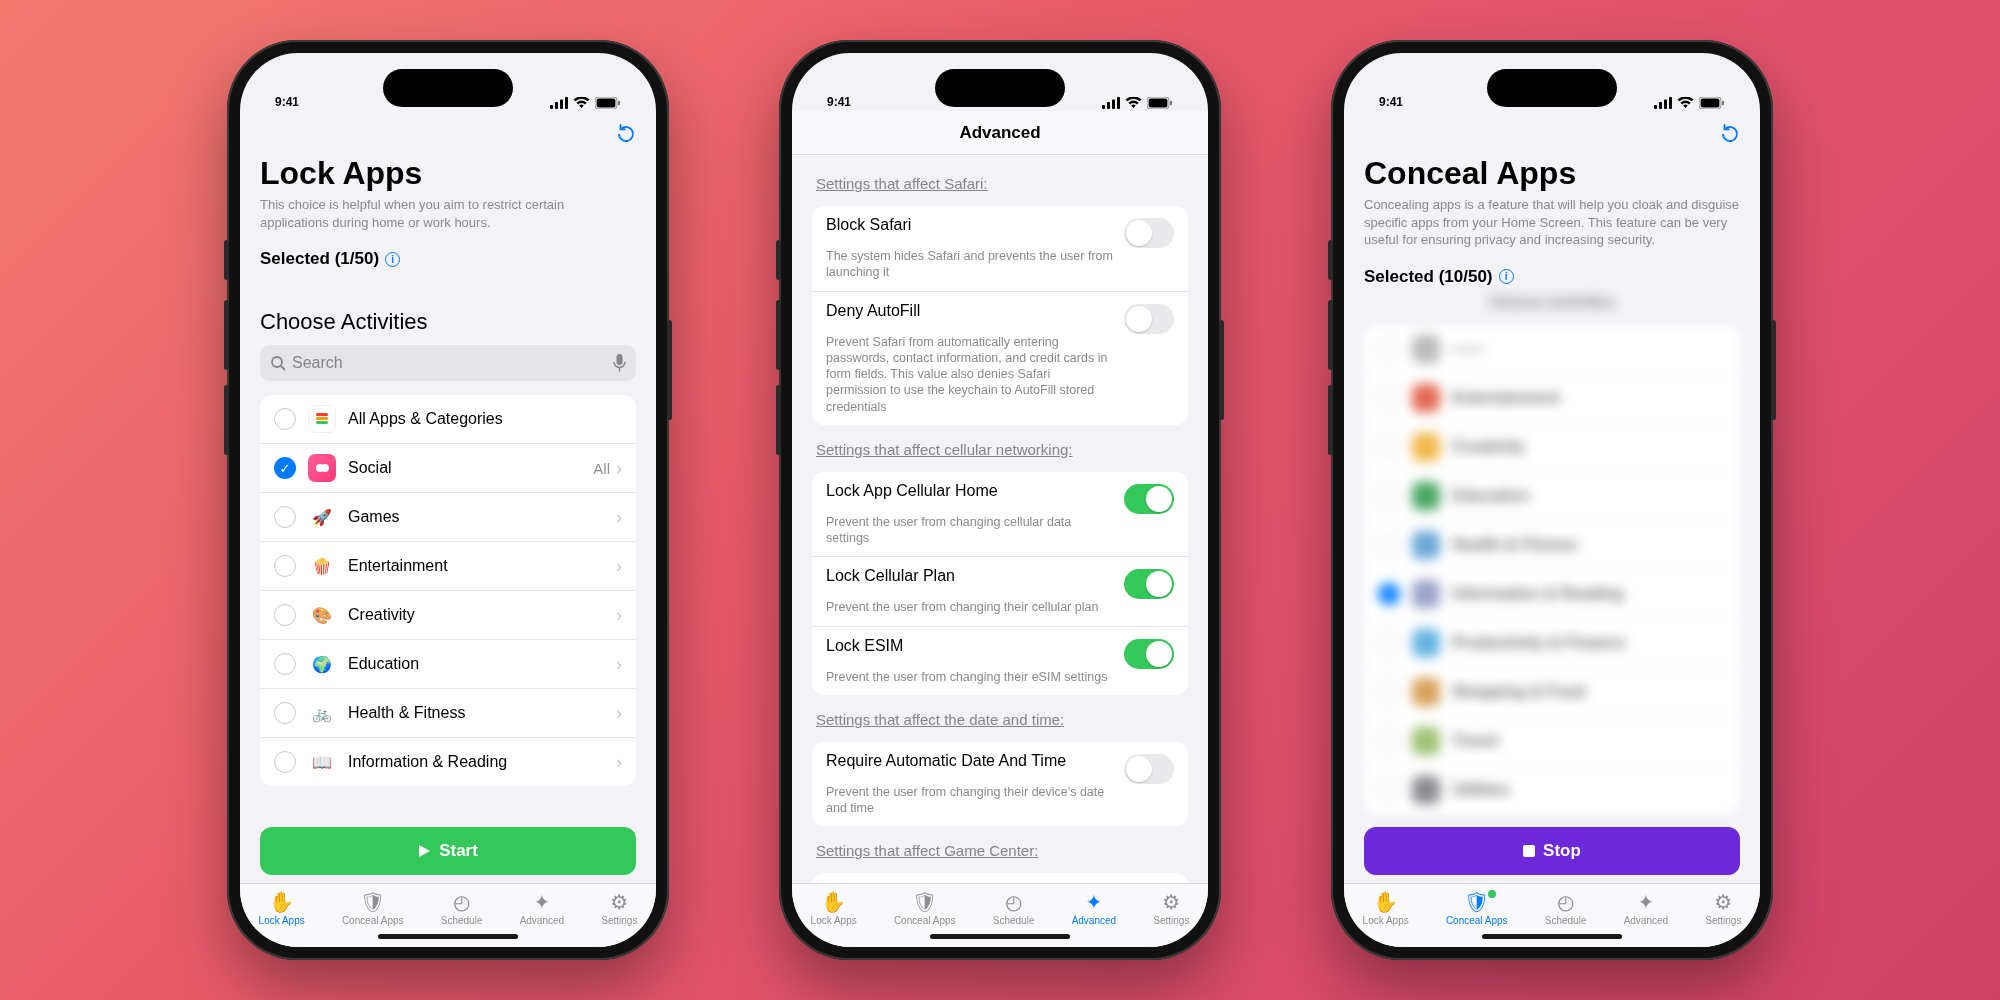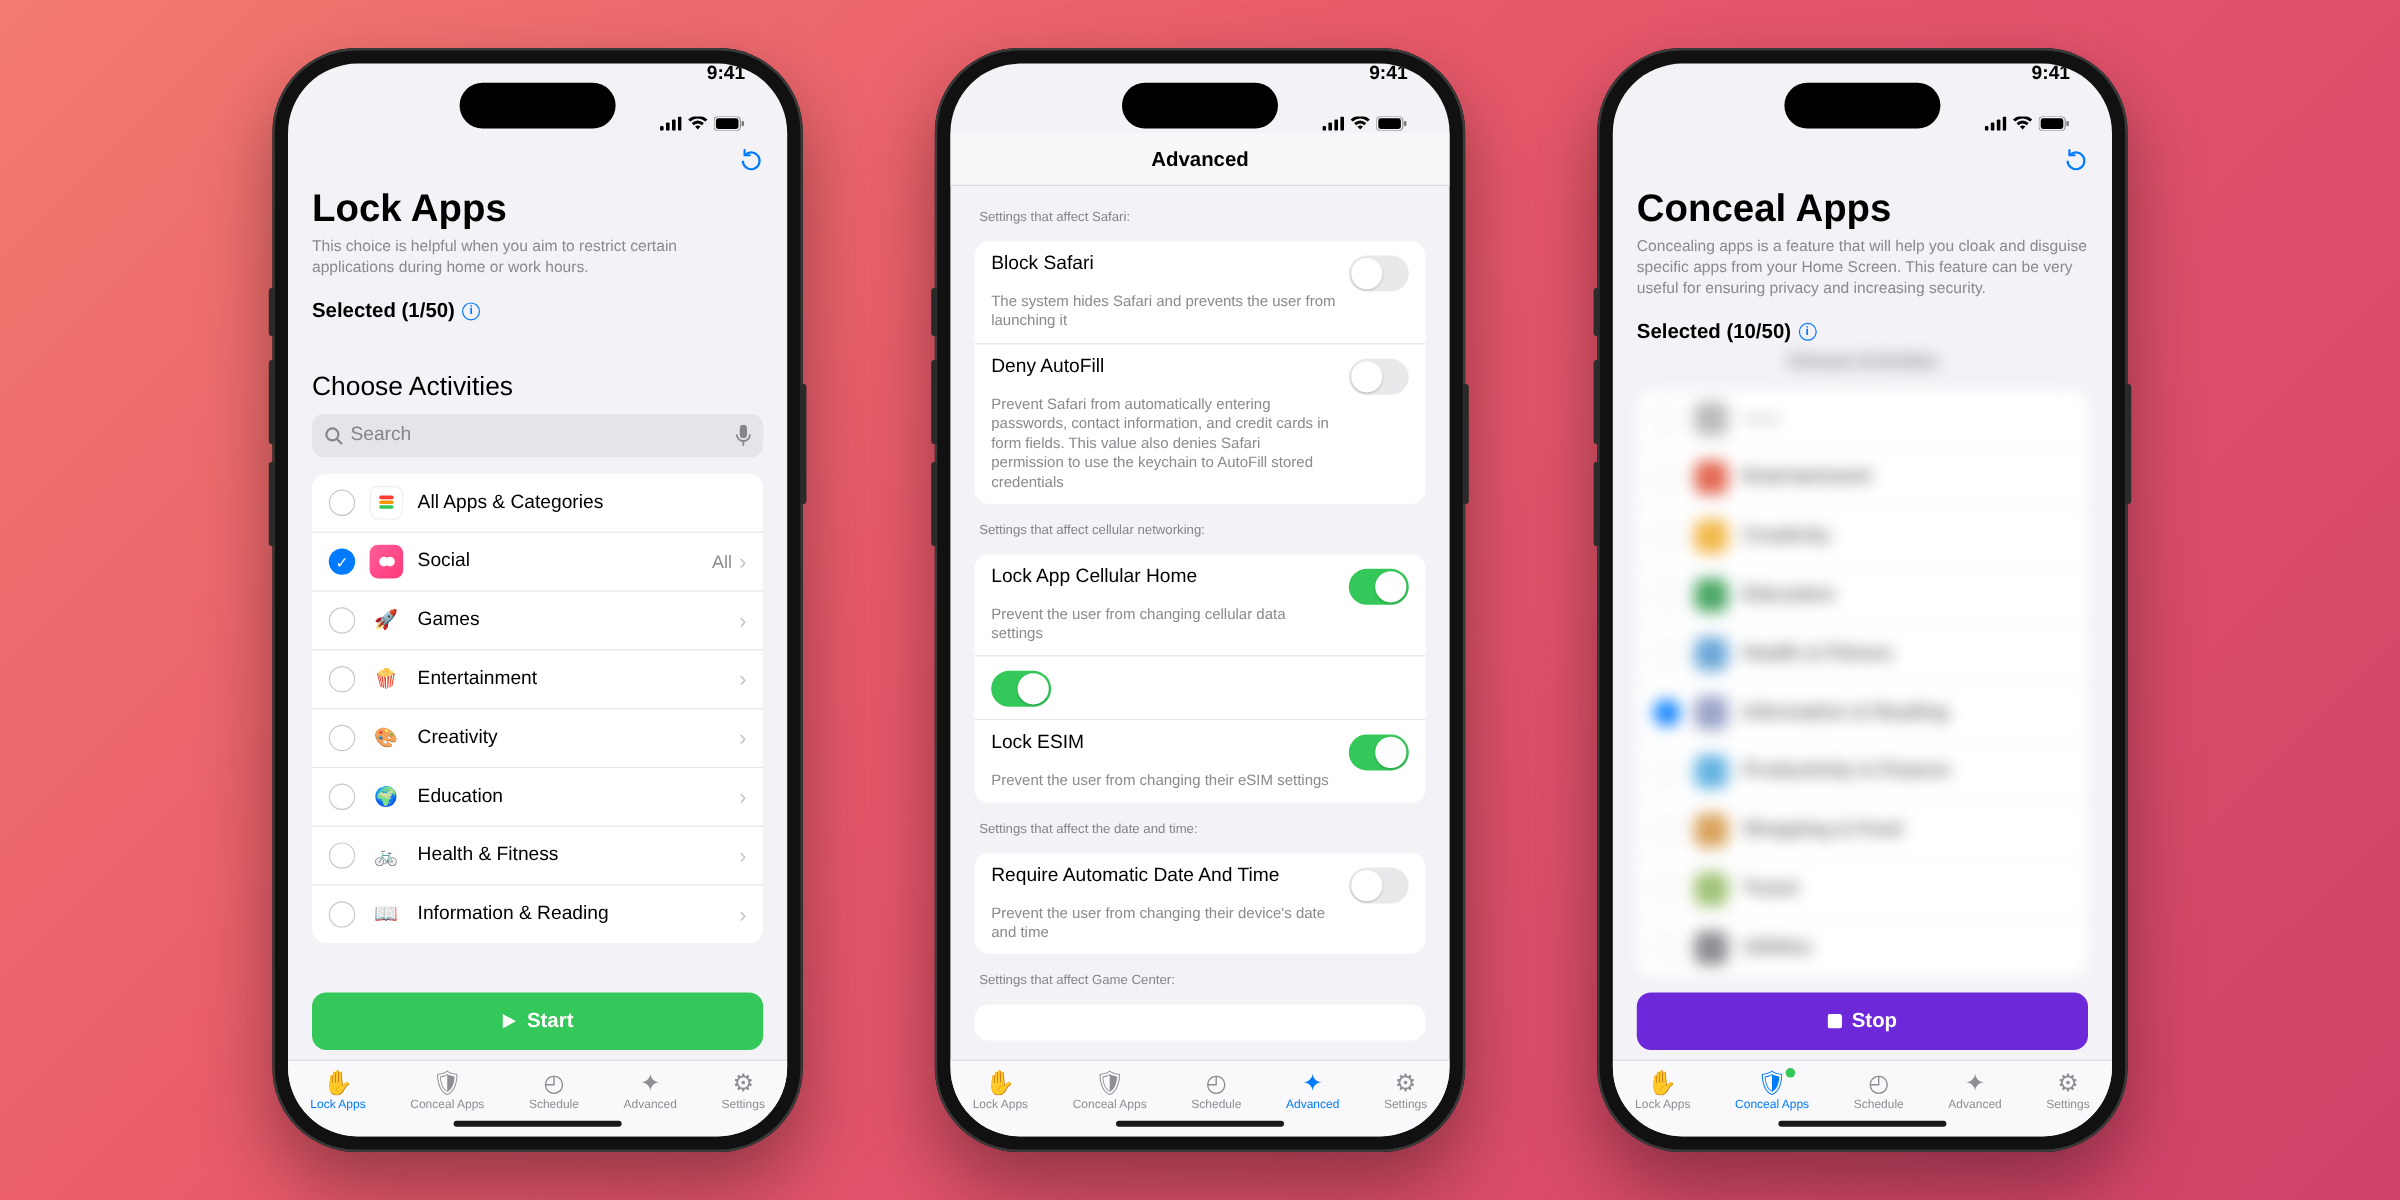"9:41" .statusbar { flex-direction: column -> none; font-size: 16px -> 12px }
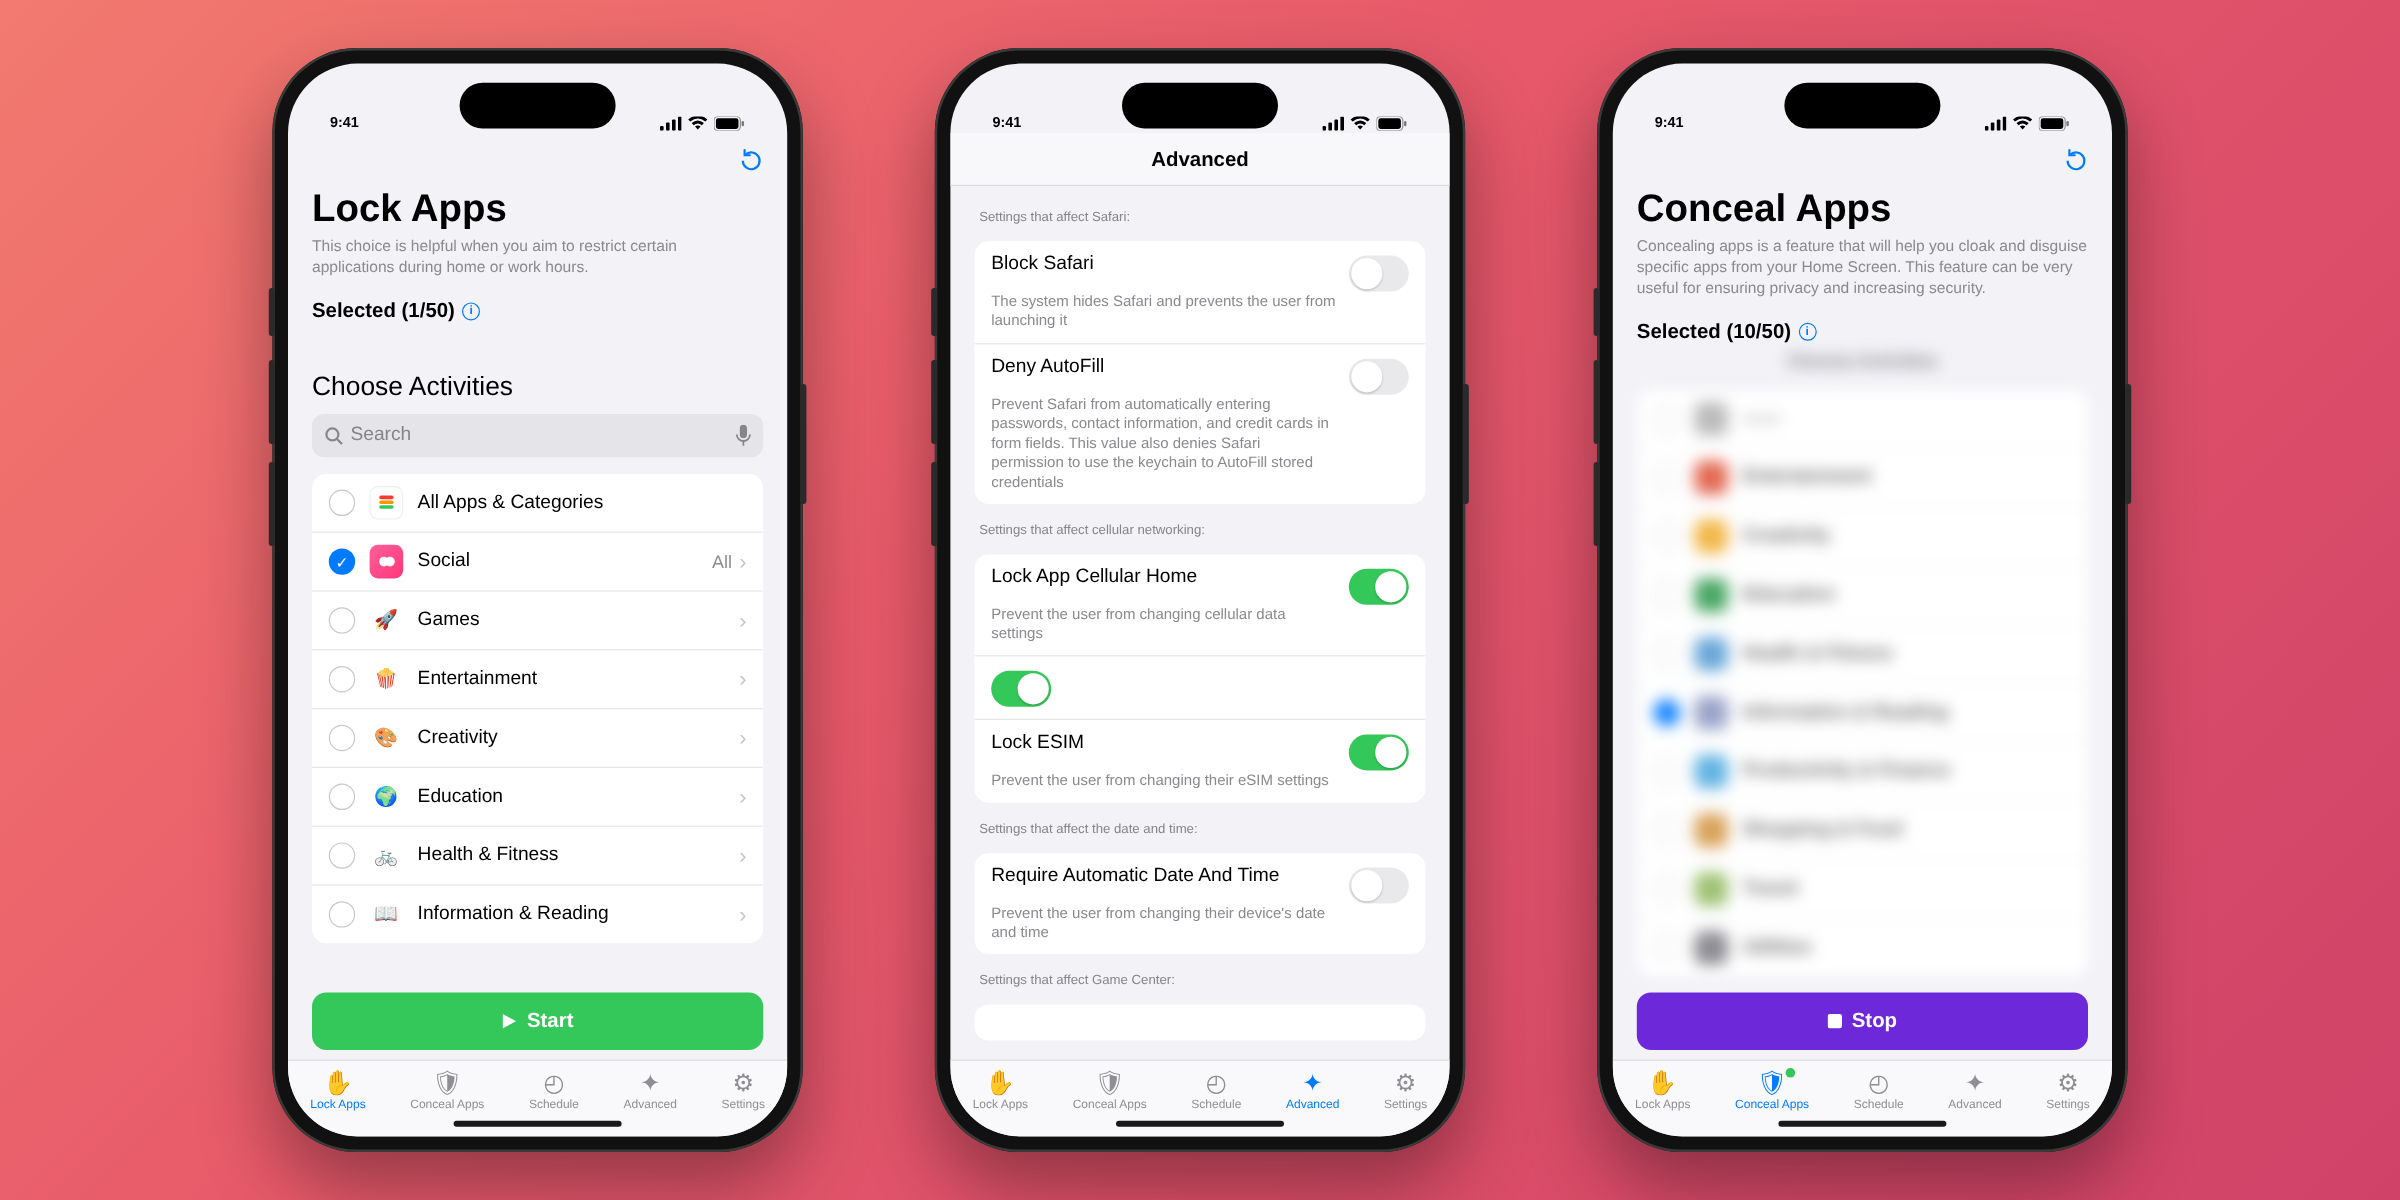"Settings that affect Safari:" .grouphdr { font-size: 11px -> 15px; text-decoration: none -> underline }
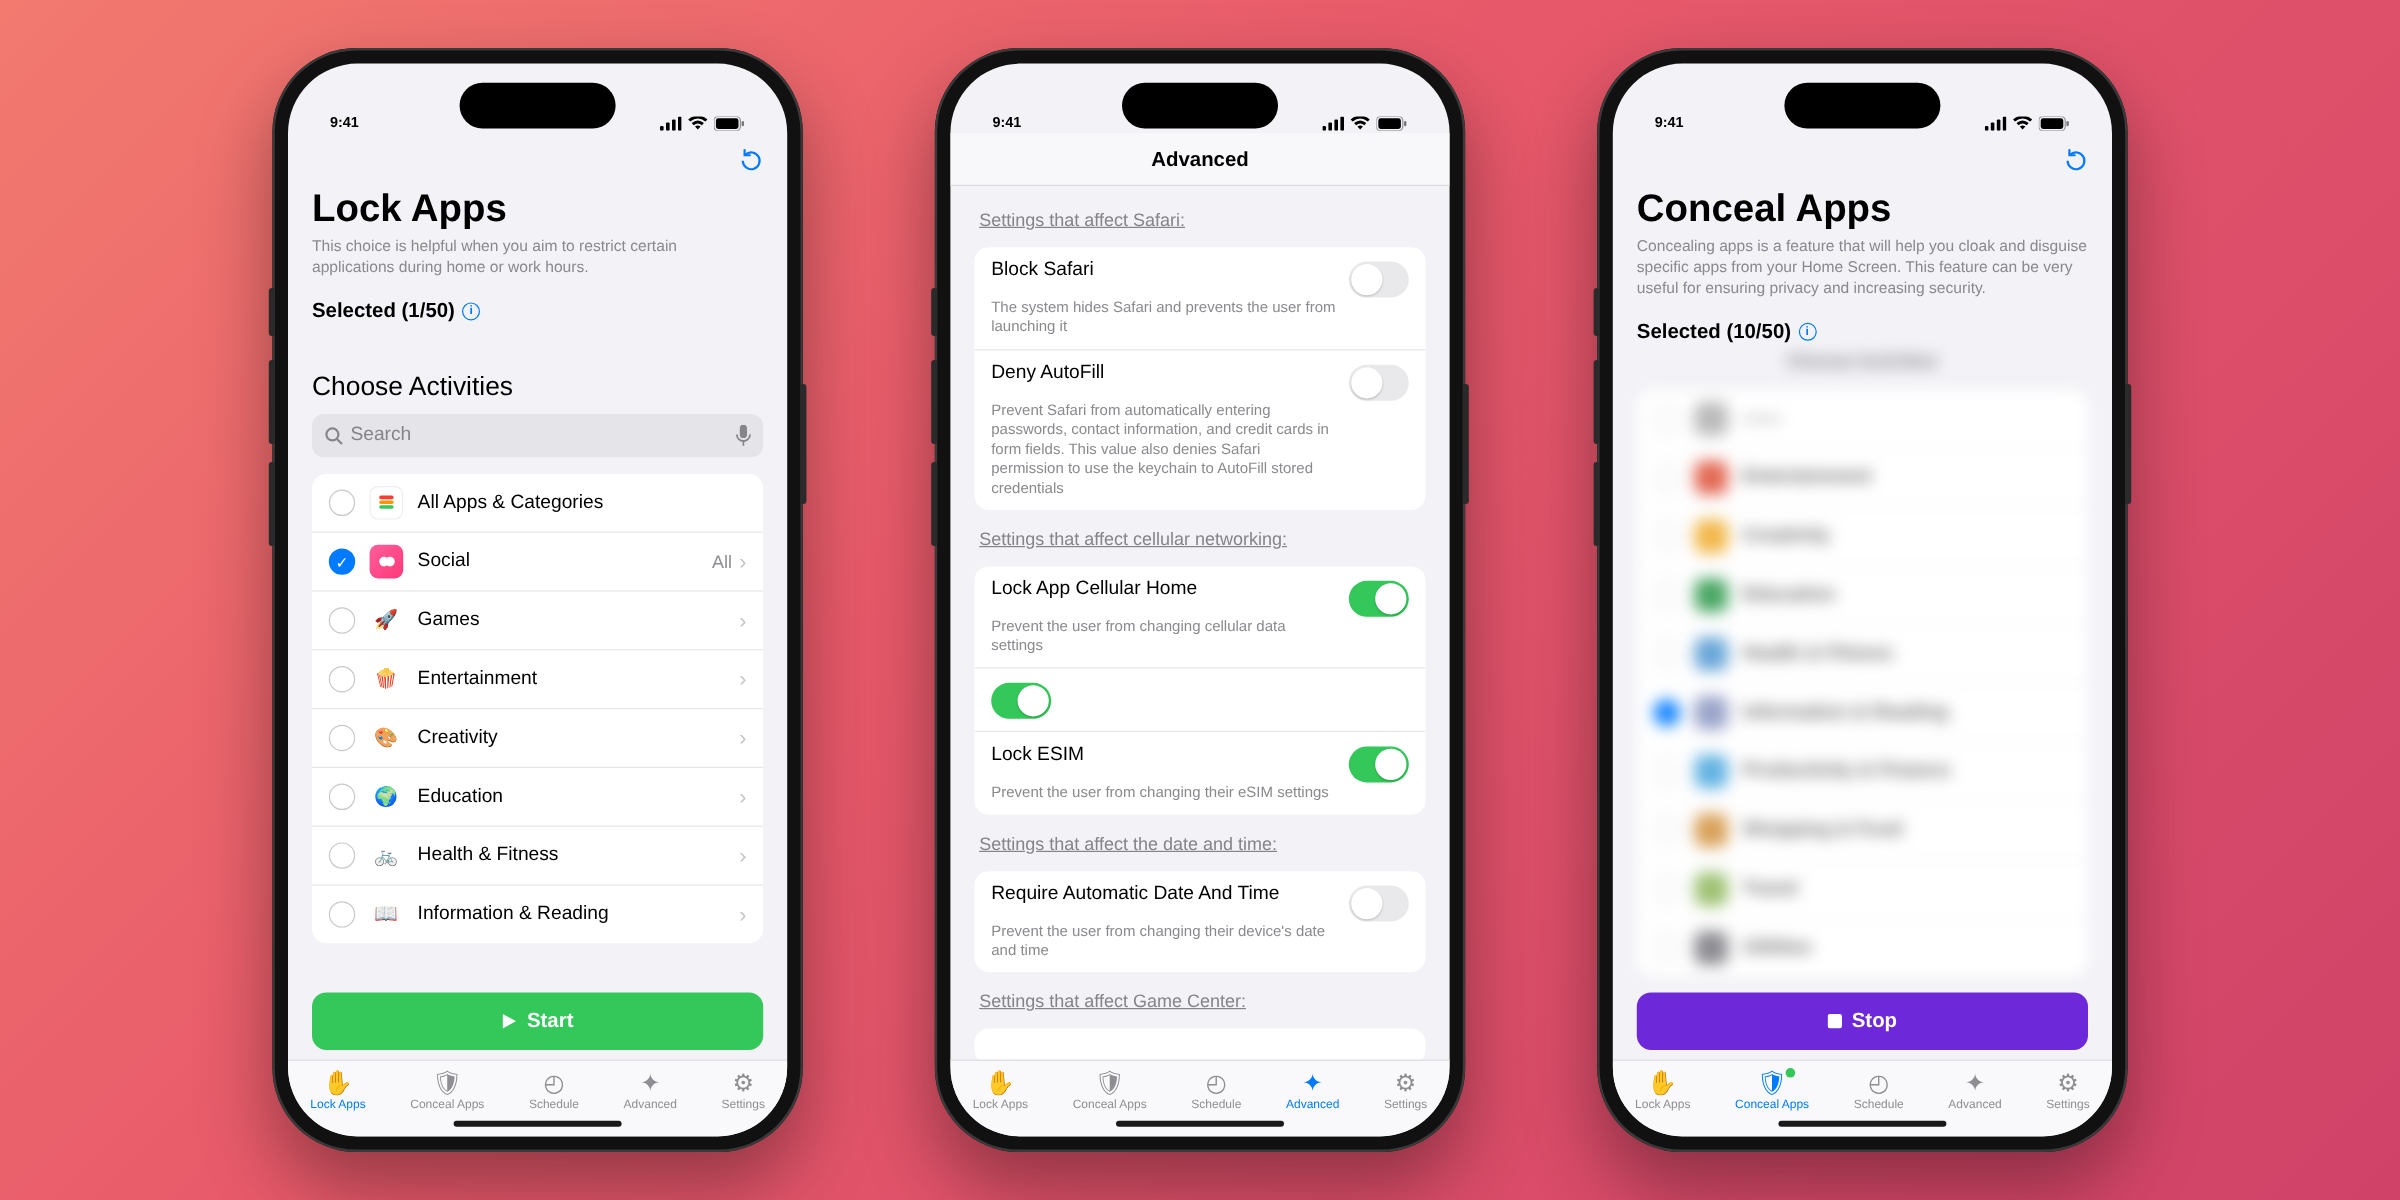"Lock Cellular Plan" div.settext { html: none -> <div> <div>Lock Cellular Plan</div> <div>Prevent the user from changing their cellular plan</div> </div> }
